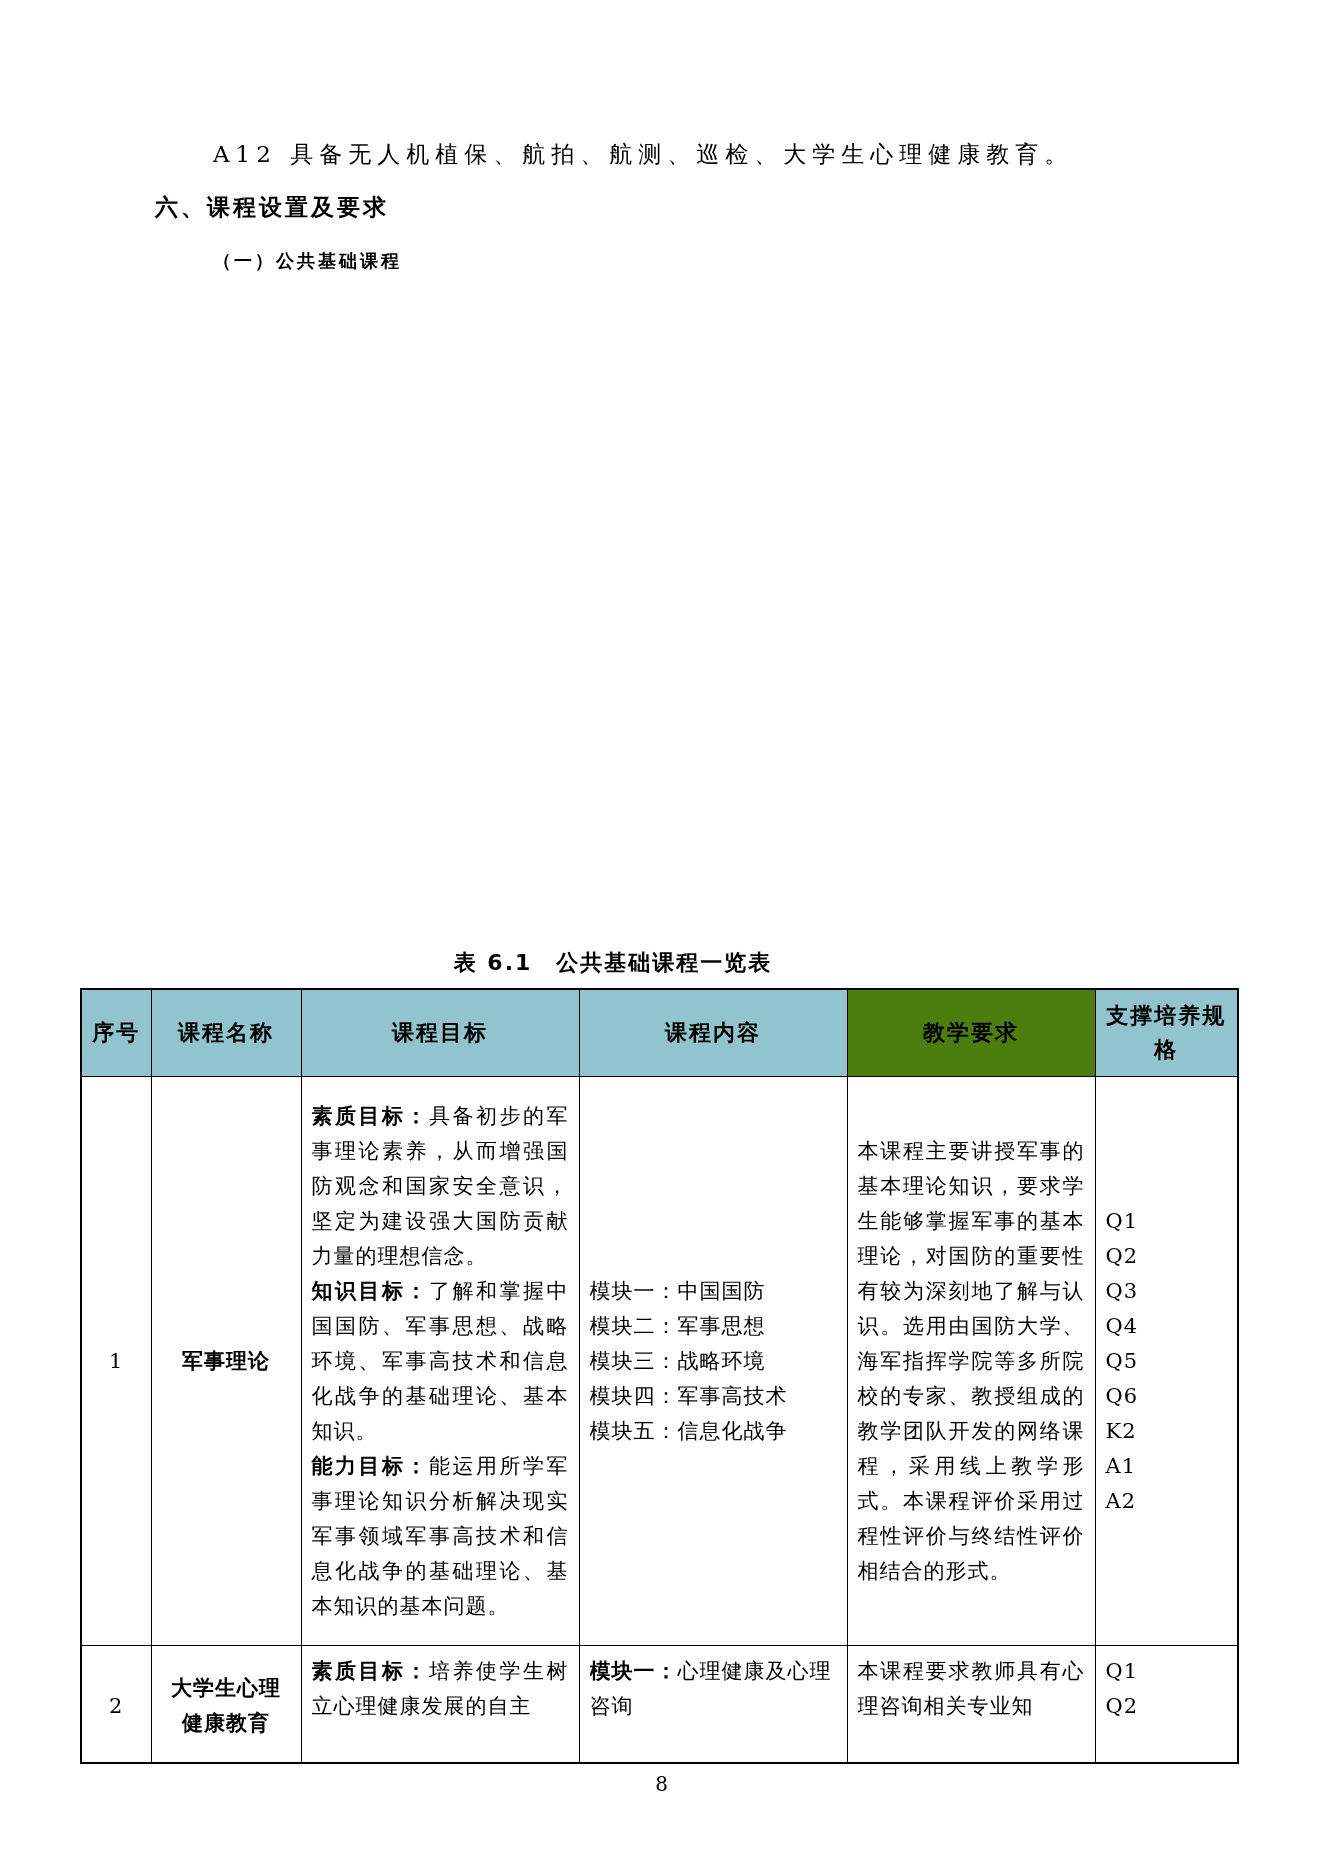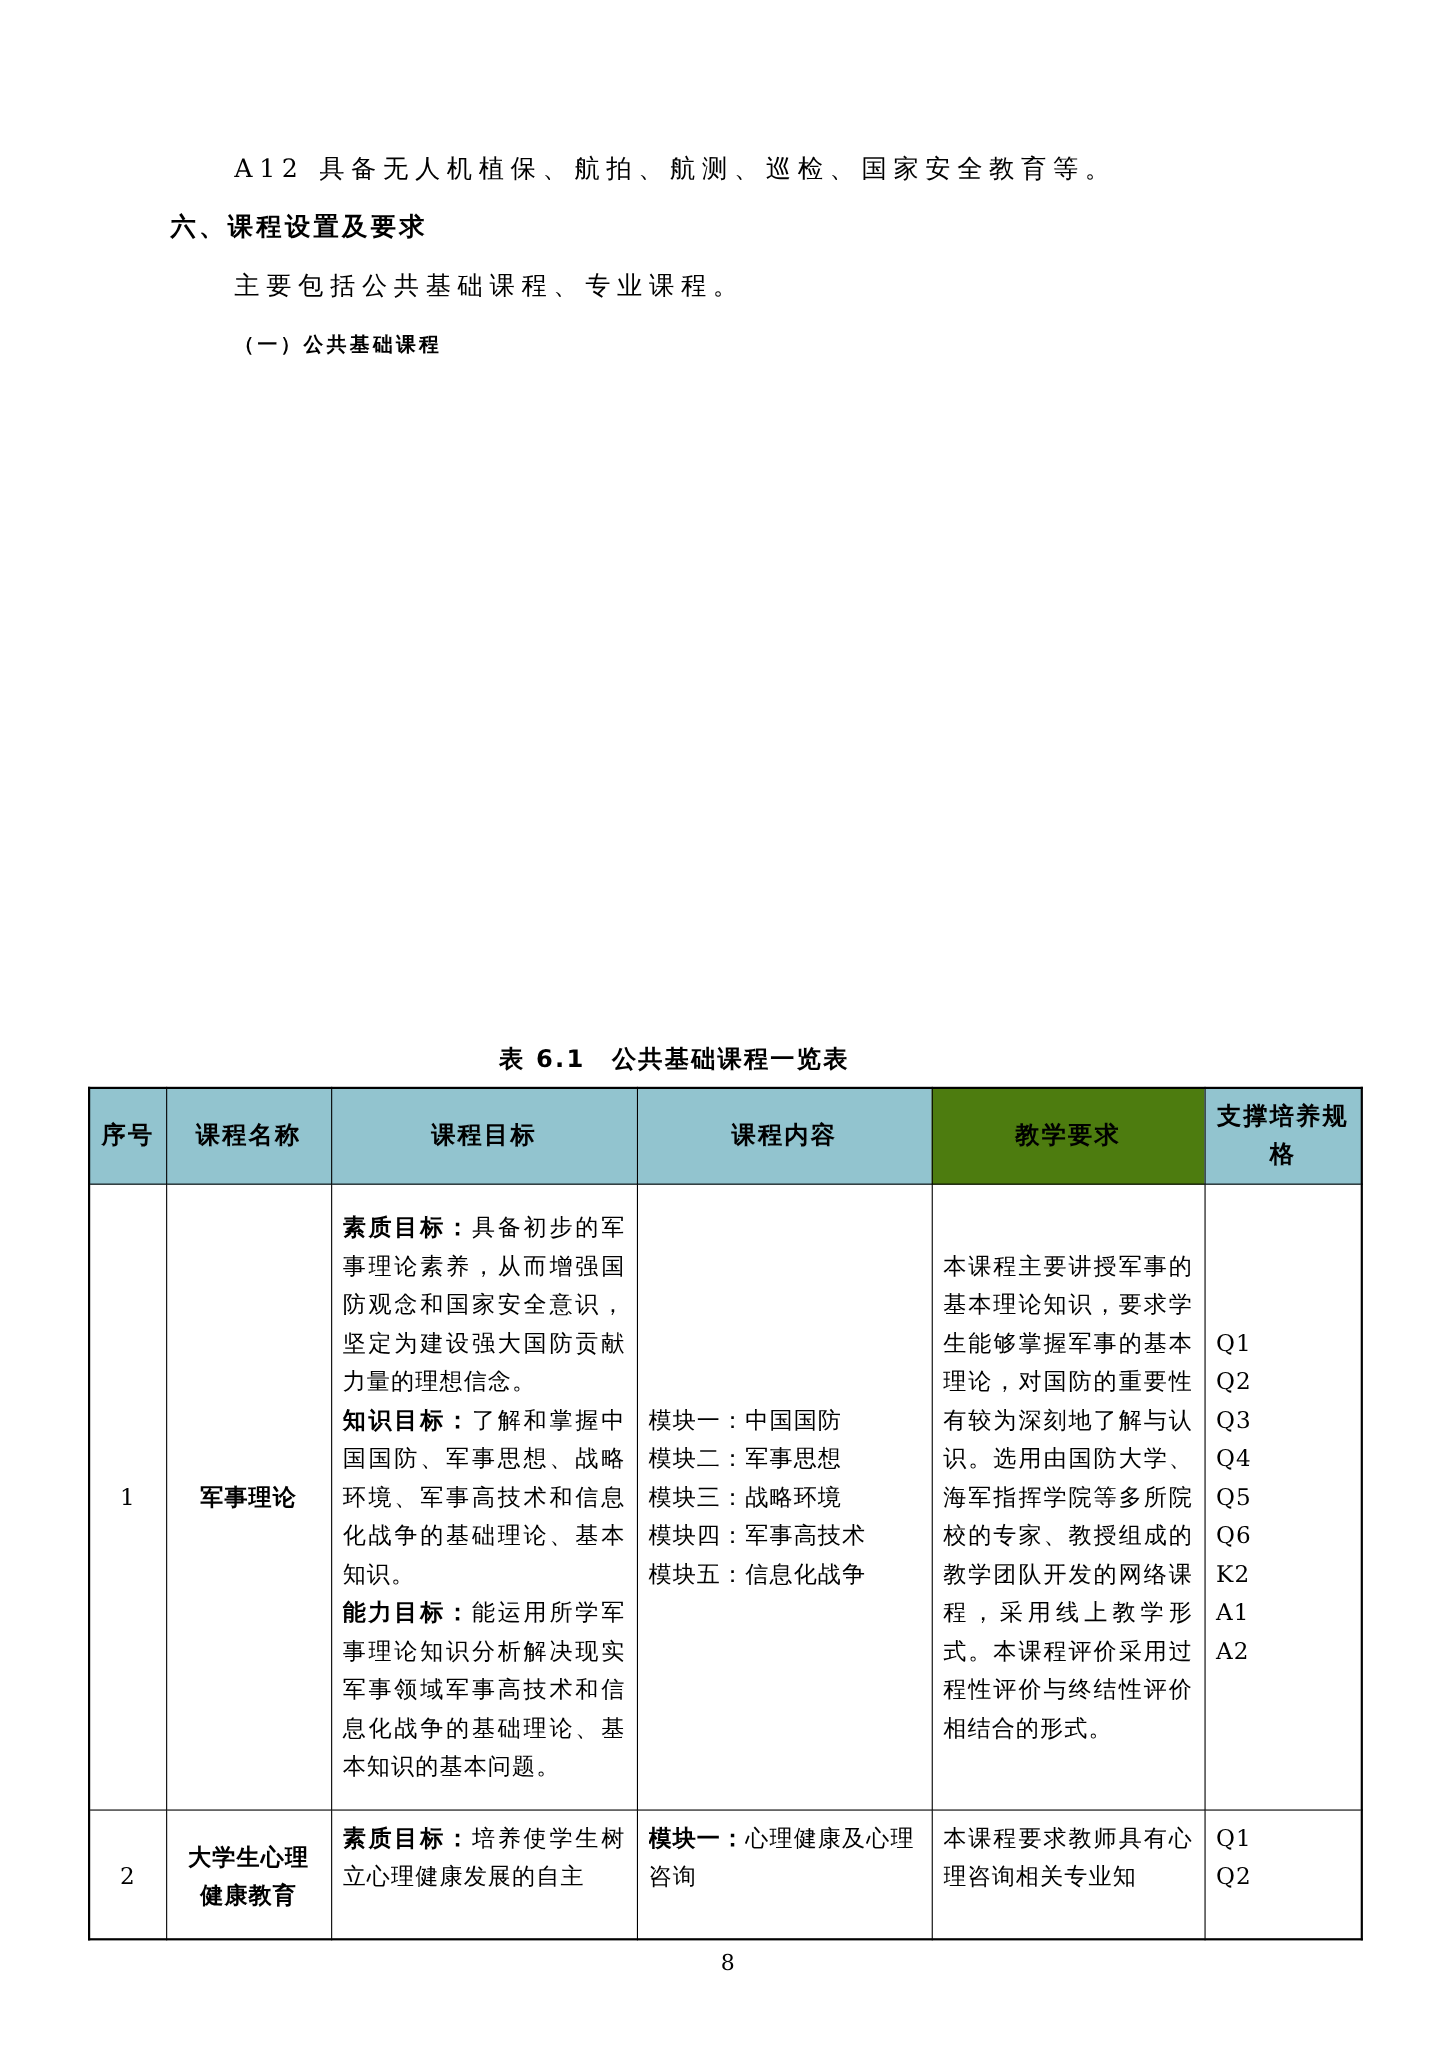"A12 具备无人机植保、航拍、航测、巡检、国家安全教育等。" p.para { text: 国家安全教育等 -> 大学生心理健康教育 }
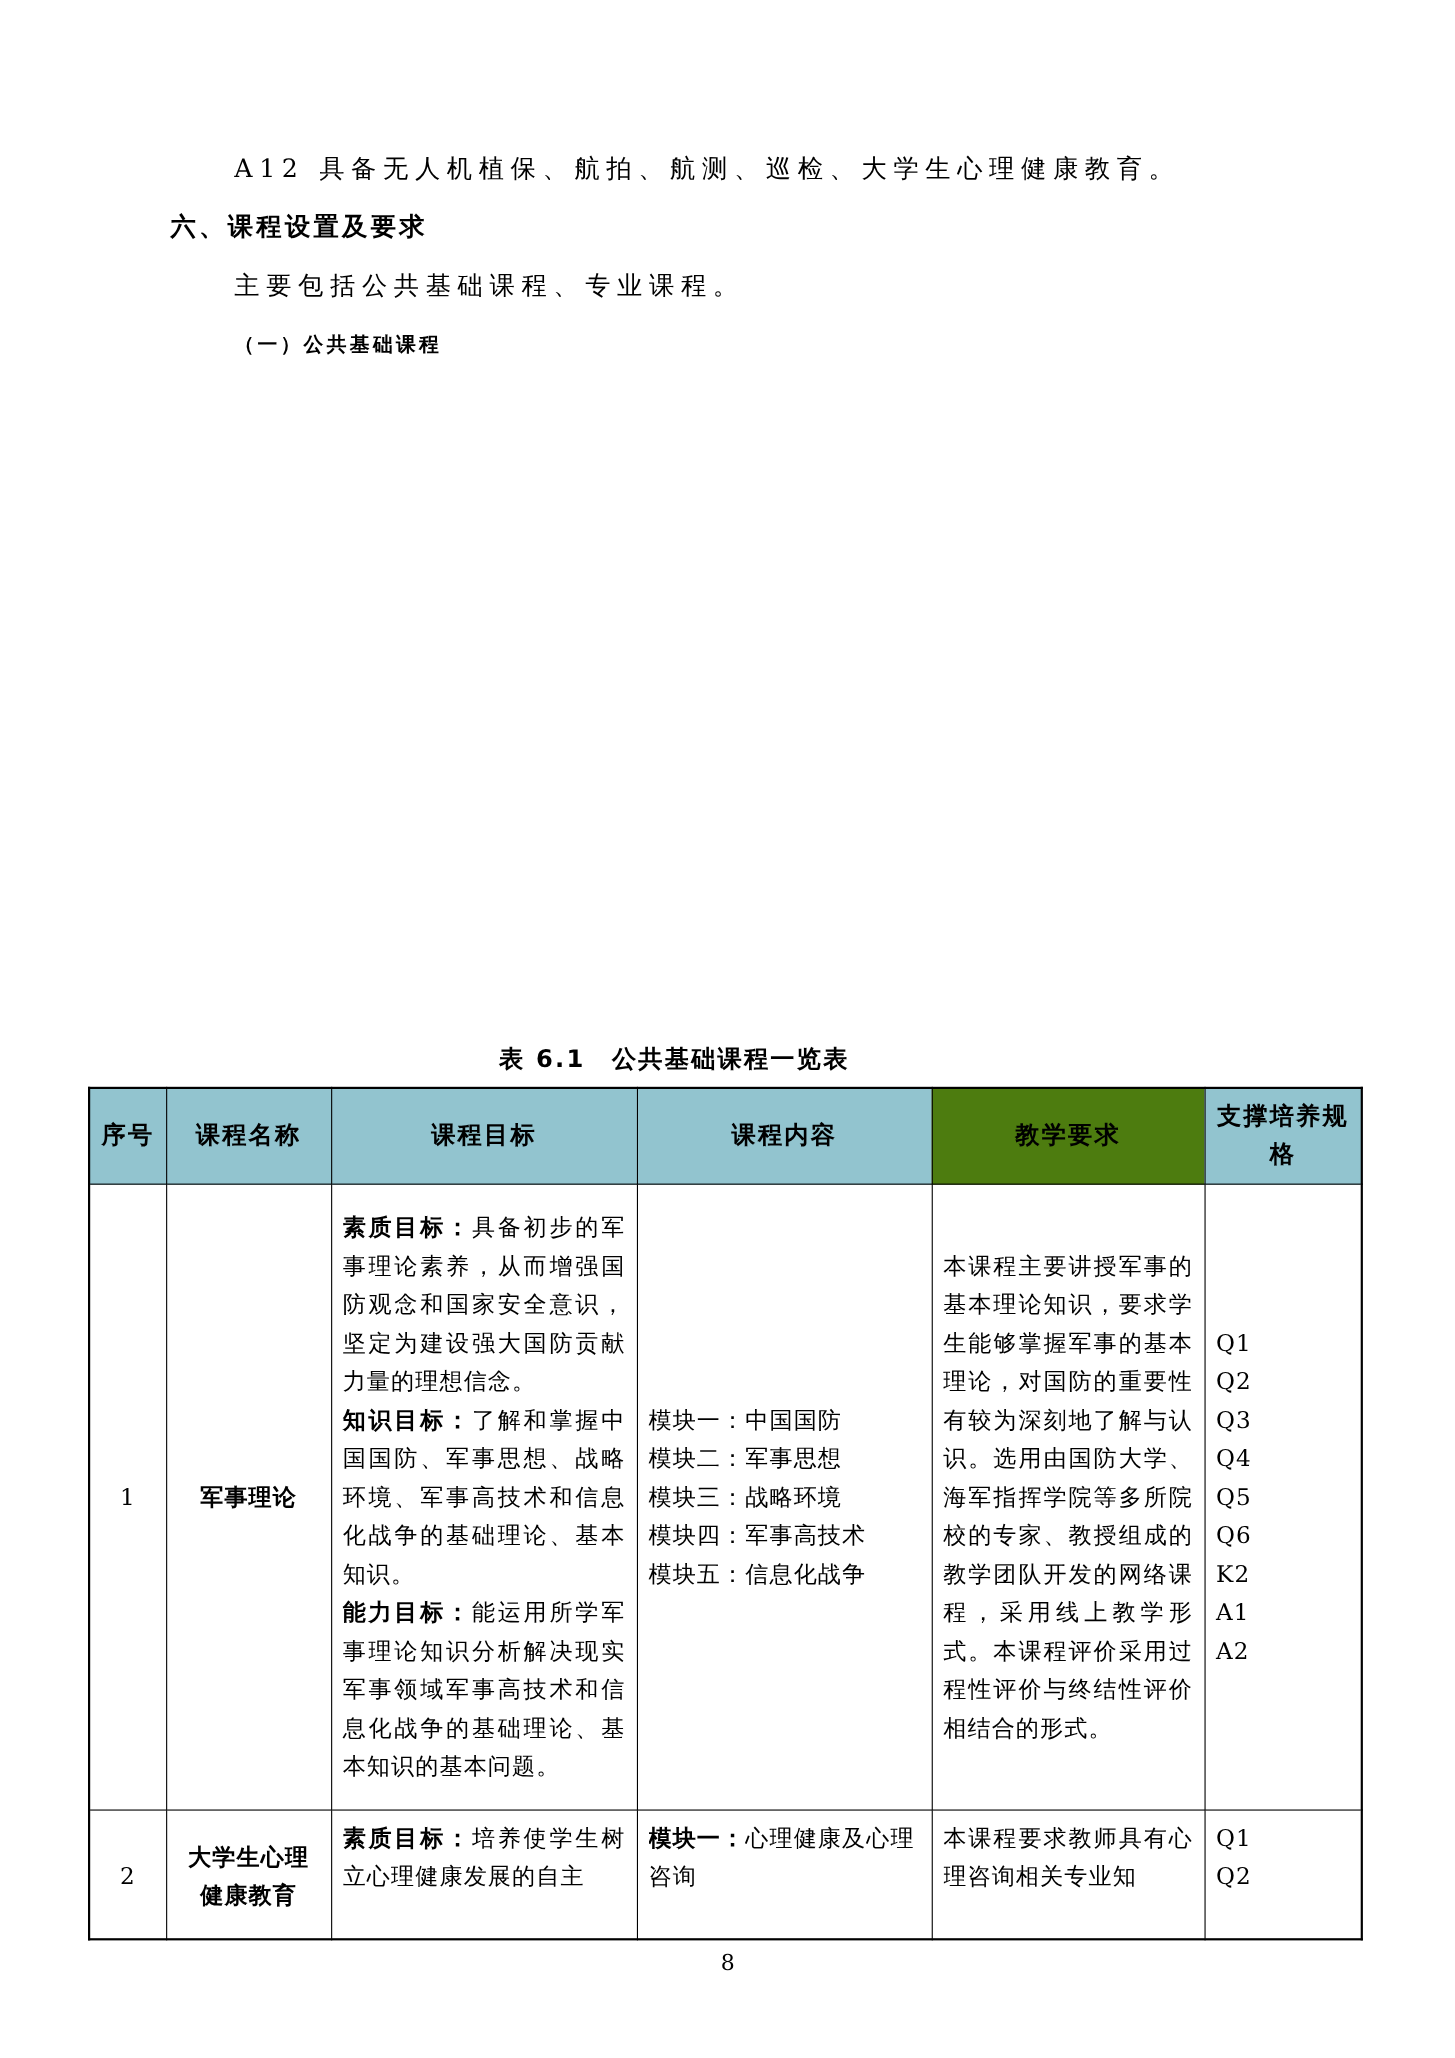"主要包括公共基础课程、专业课程。" p.para { html: <p>主要包括公共基础课程、专业课程。</p> -> none }
